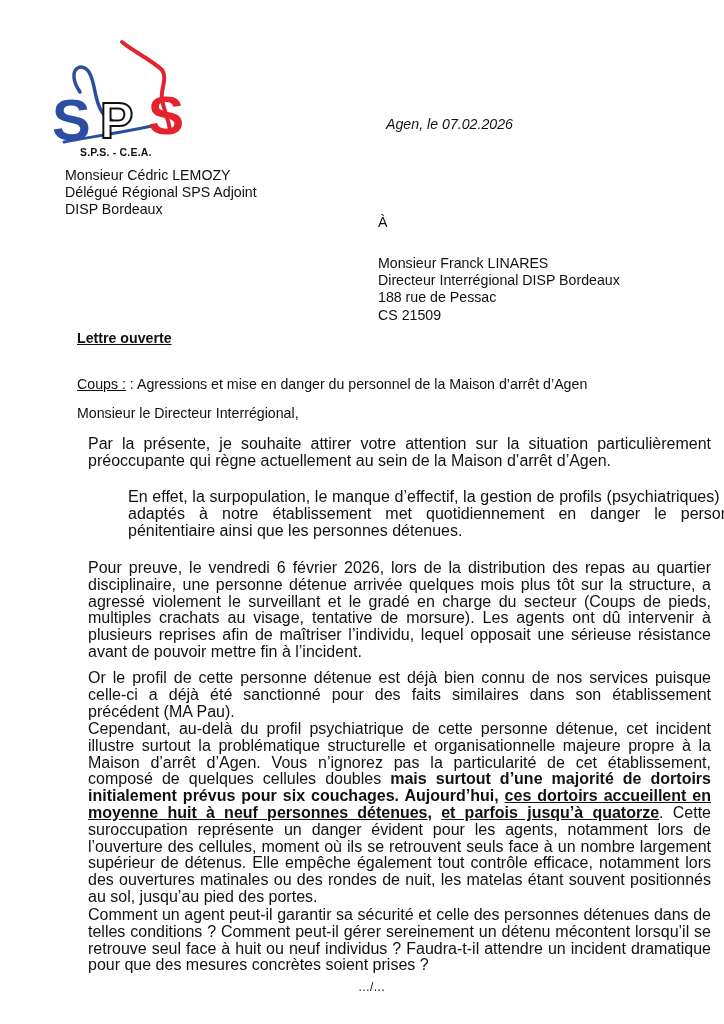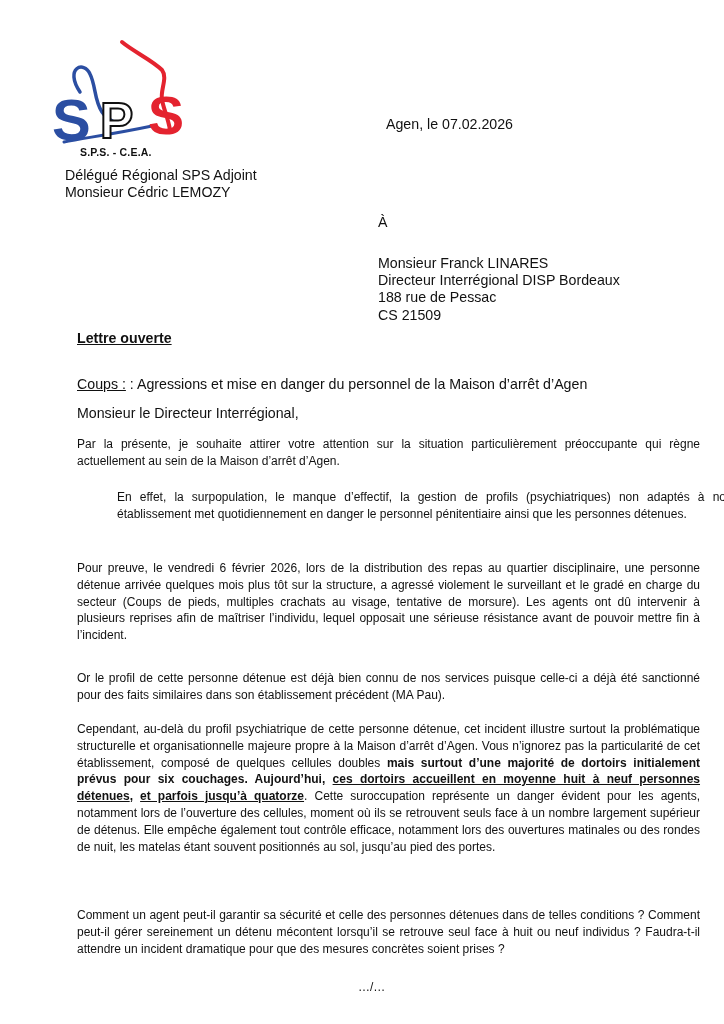"Agen, le 07.02.2026" .date { font-style: none -> italic }
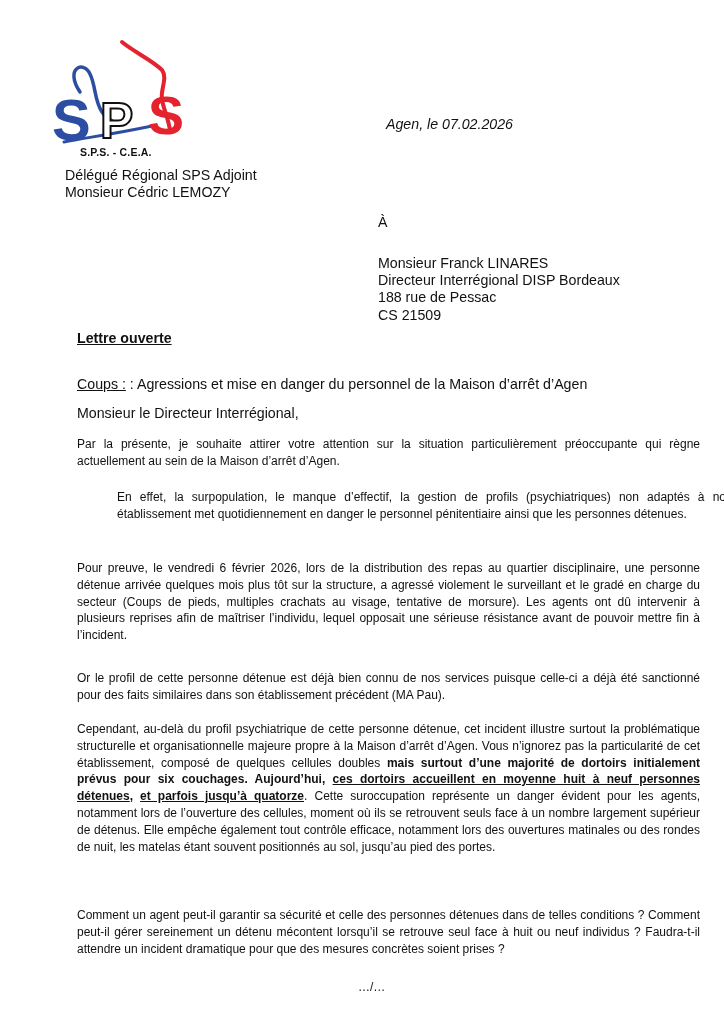"Délégué Régional SPS Adjoint" div { order: before "Monsieur Cédric LEMOZY" -> after "Monsieur Cédric LEMOZY" }
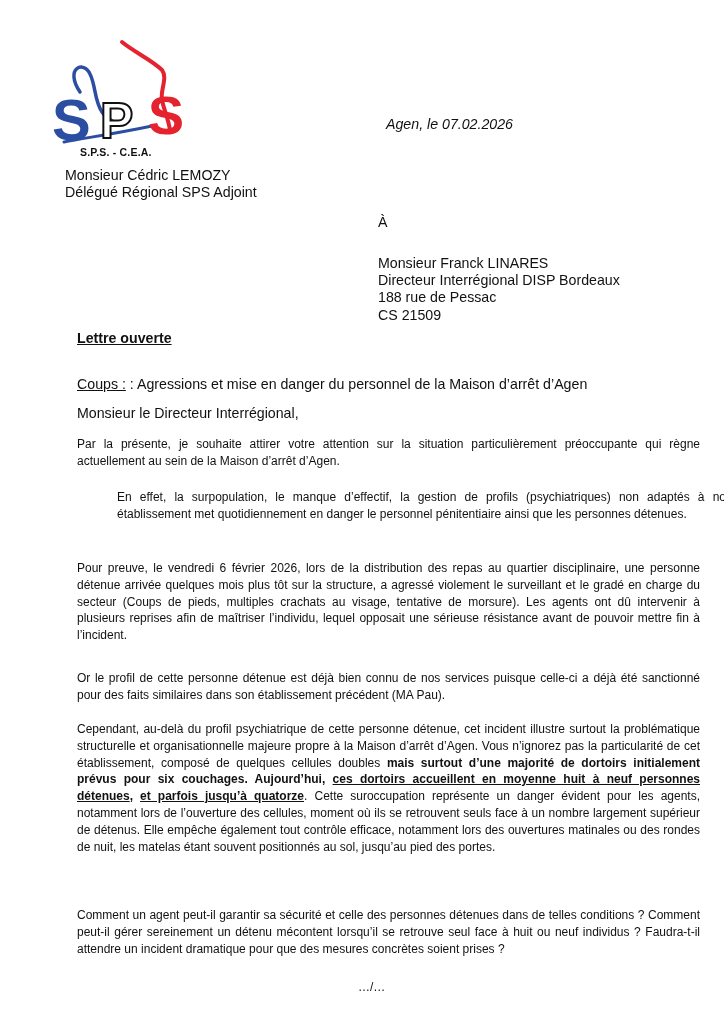"DISP Bordeaux" div { html: none -> <div>DISP Bordeaux</div> }
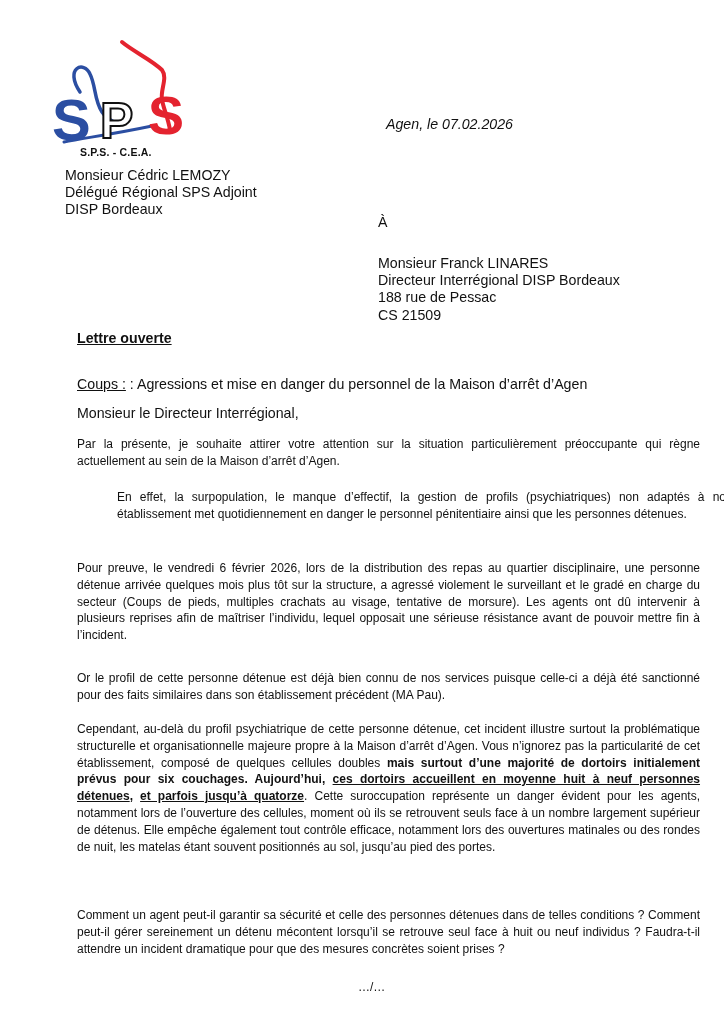"Par la présente, je souhaite" .para { font-size: 12px -> 16px; left: 77px -> 88px }
